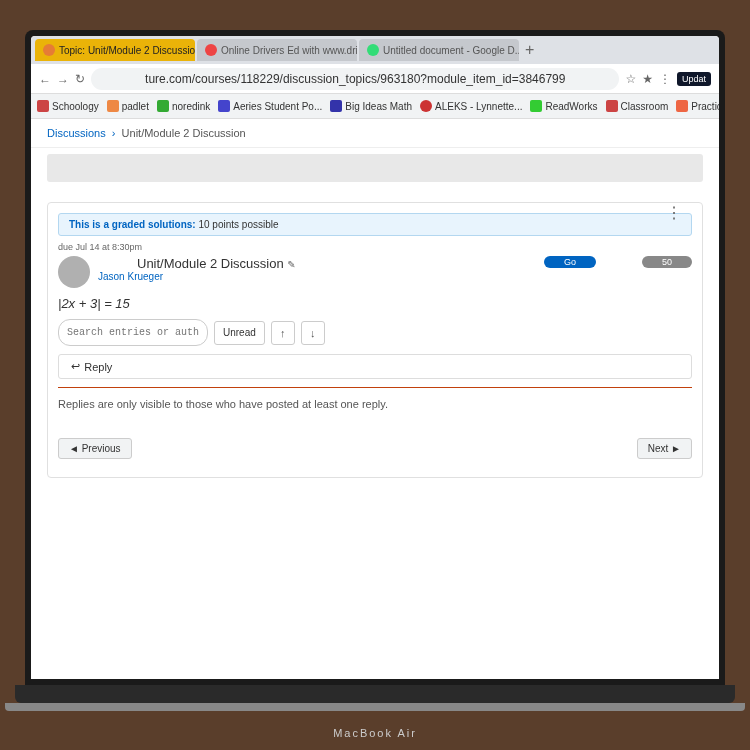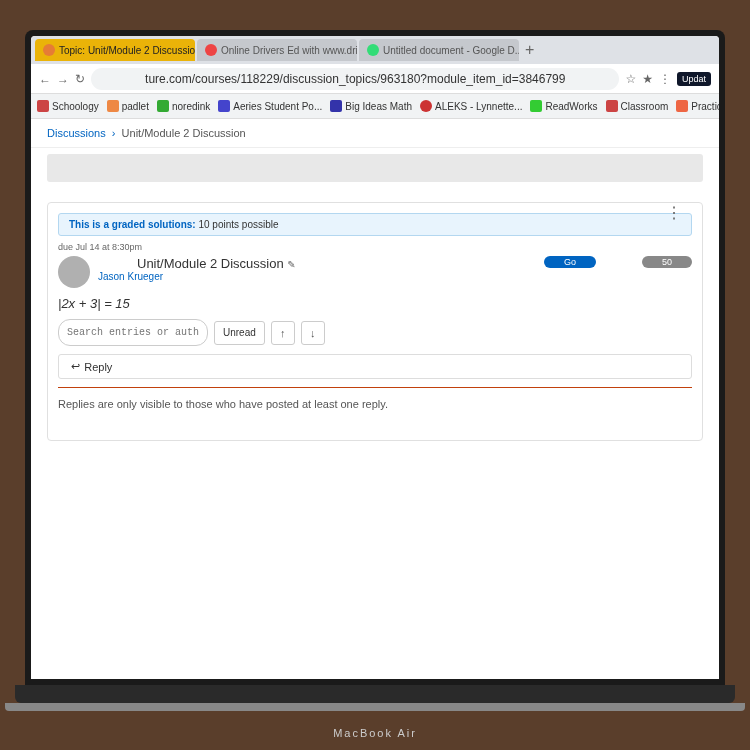"◄ Previous" div.pagination { html: none -> <div> <button>◄ Previous</button> <button>Next ►</button> </div> }
